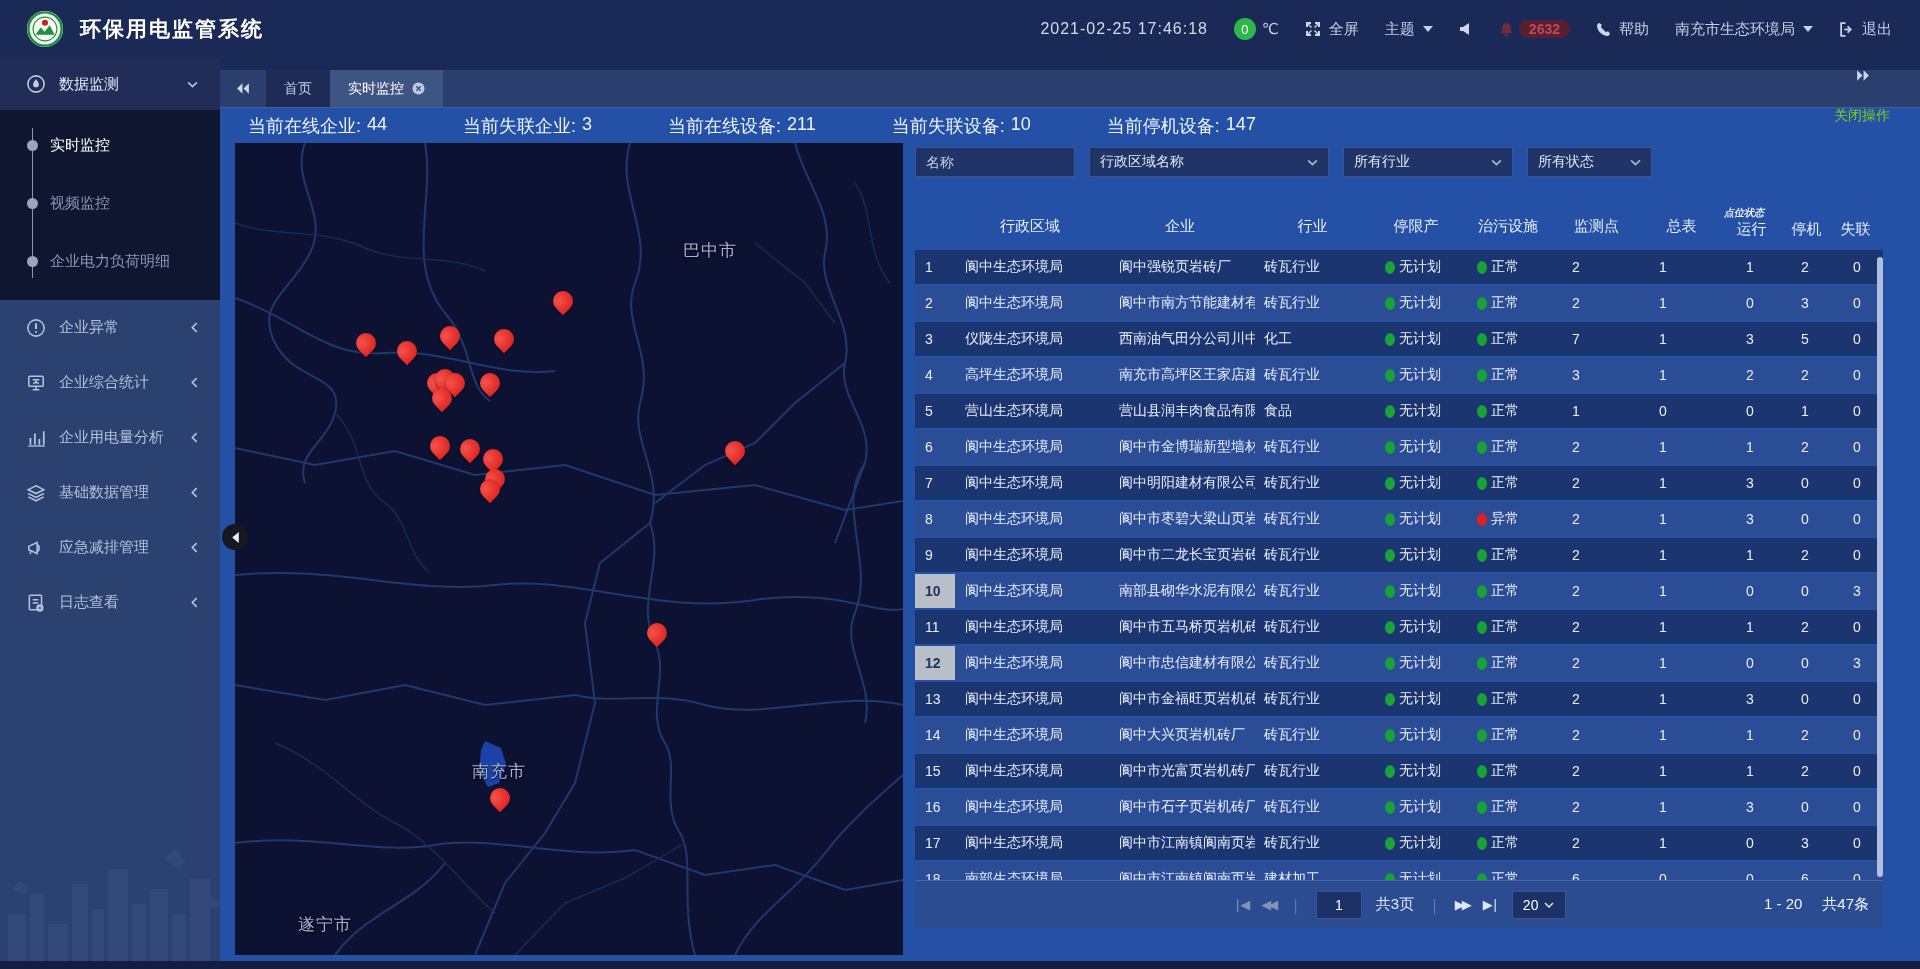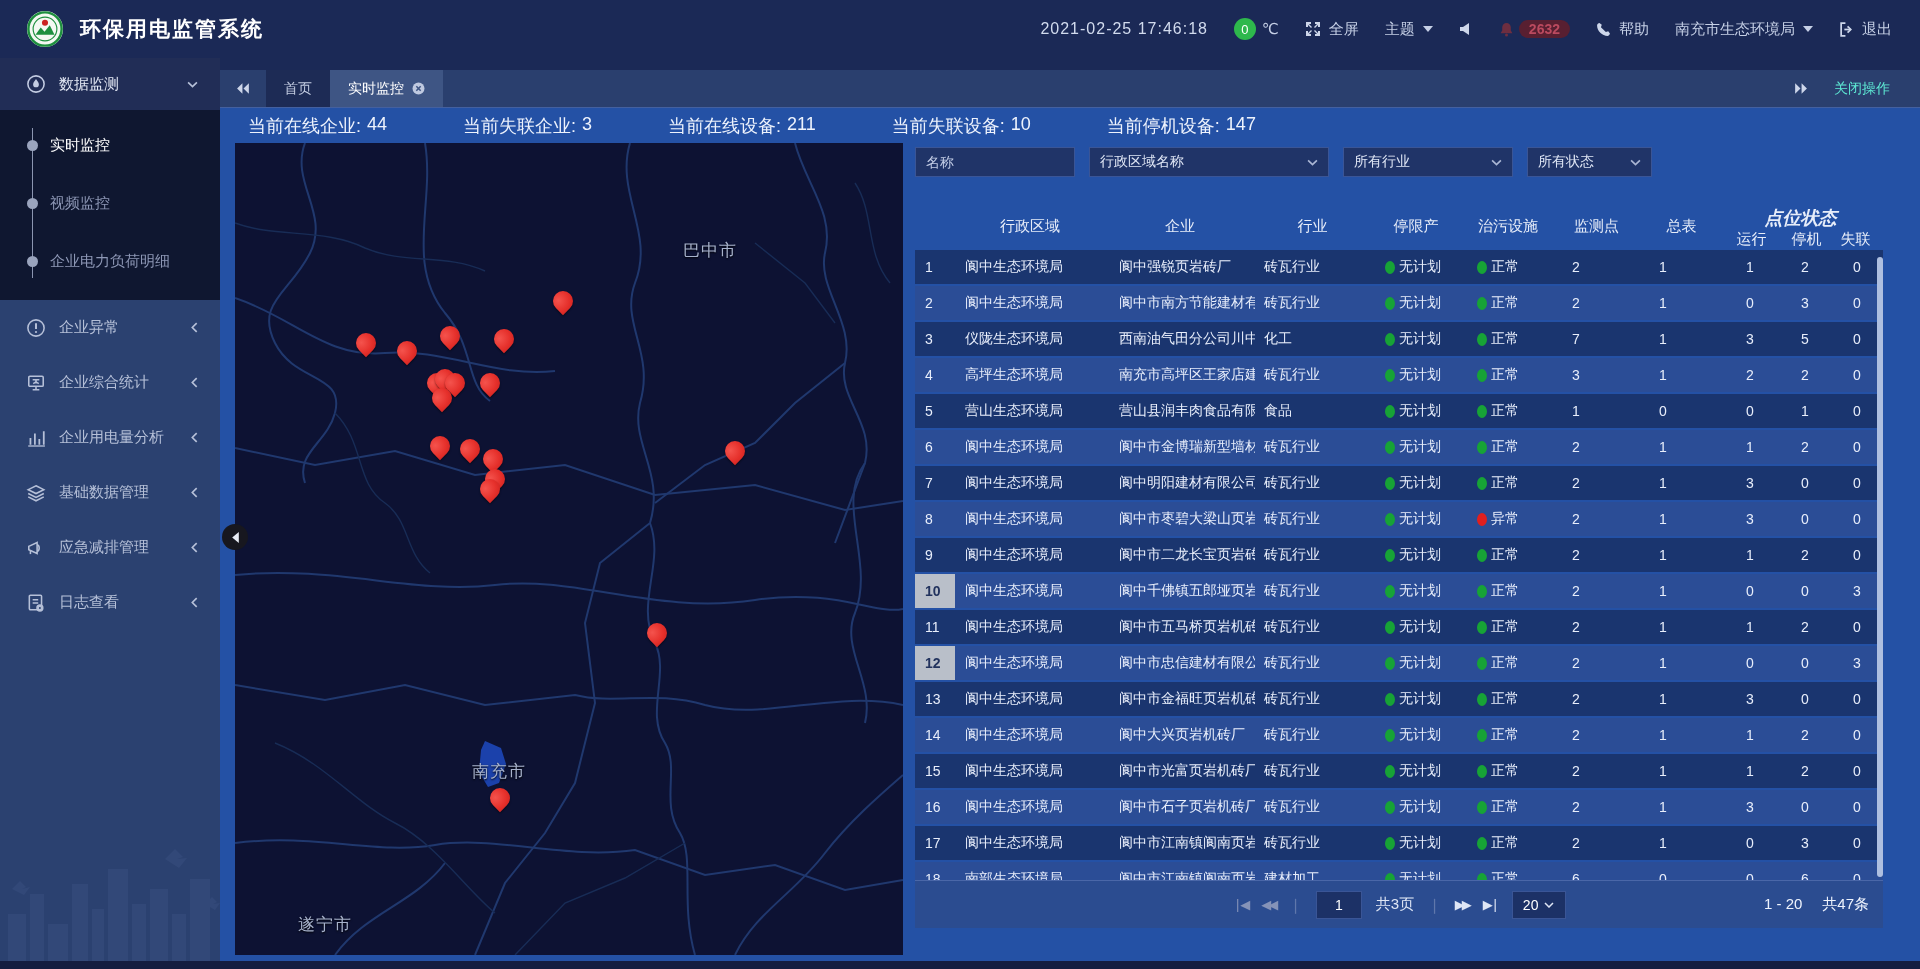"关闭操作" .tabbar-right { color: #5eead4 -> #84cc16; flex-direction: none -> column }
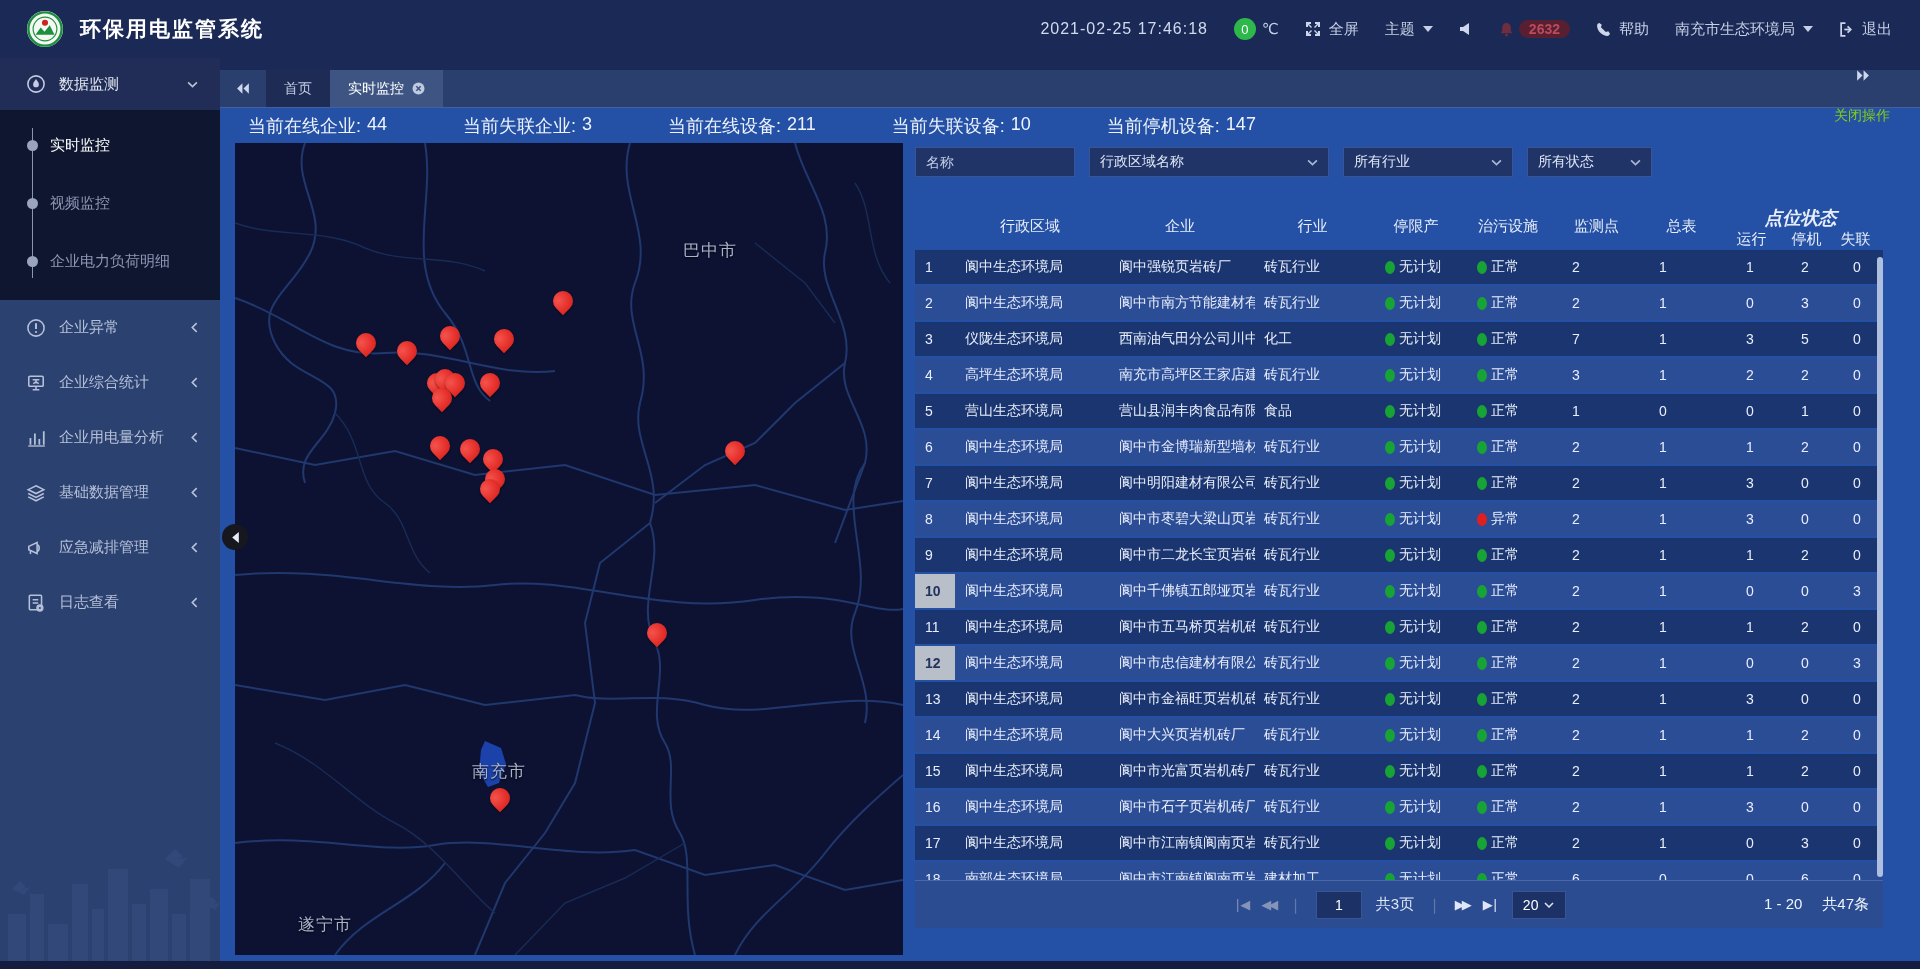"点位状态" .group-label { font-size: 18px -> 10px; text-align: center -> none }
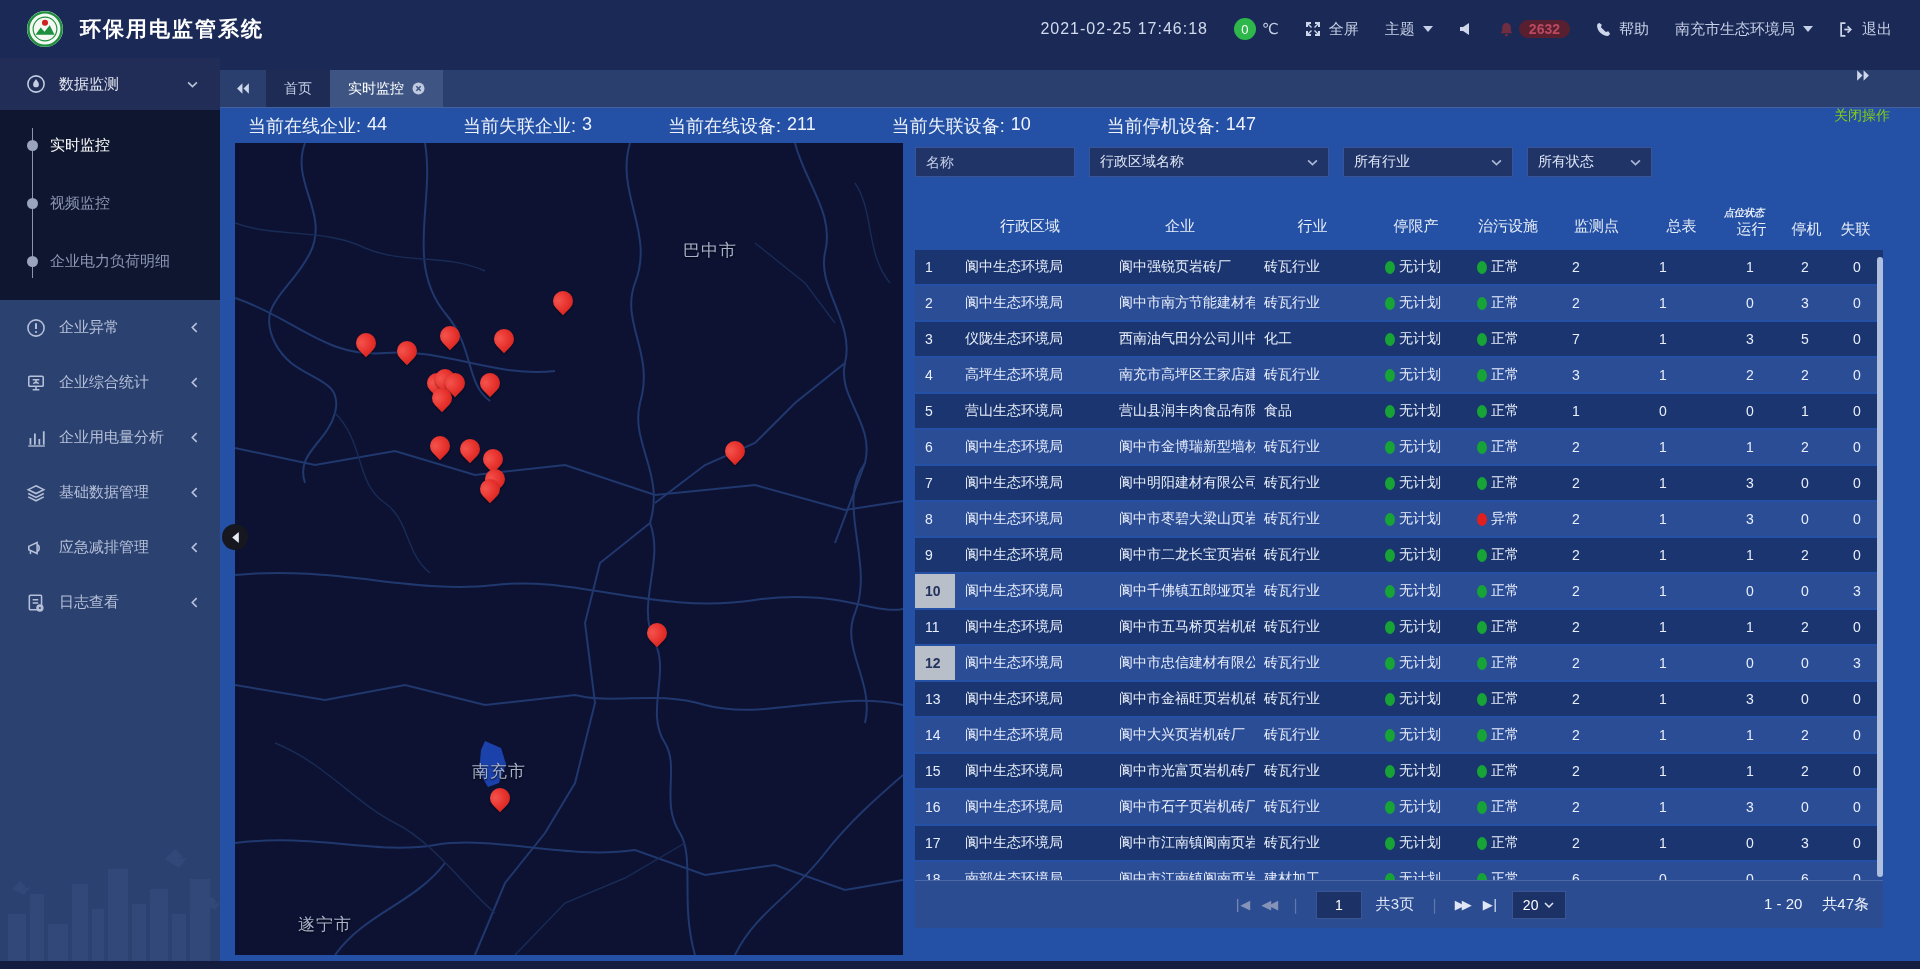"阆中千佛镇五郎垭页岩" span.c-company { text: 阆中千佛镇五郎垭页岩 -> 南部县砌华水泥有限公 }
